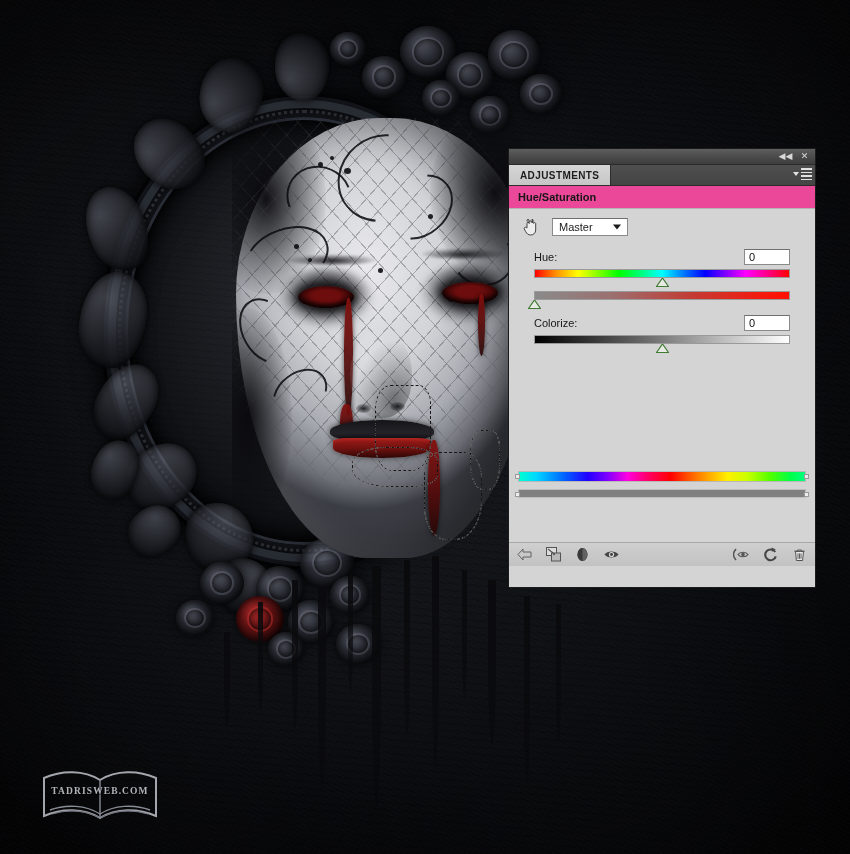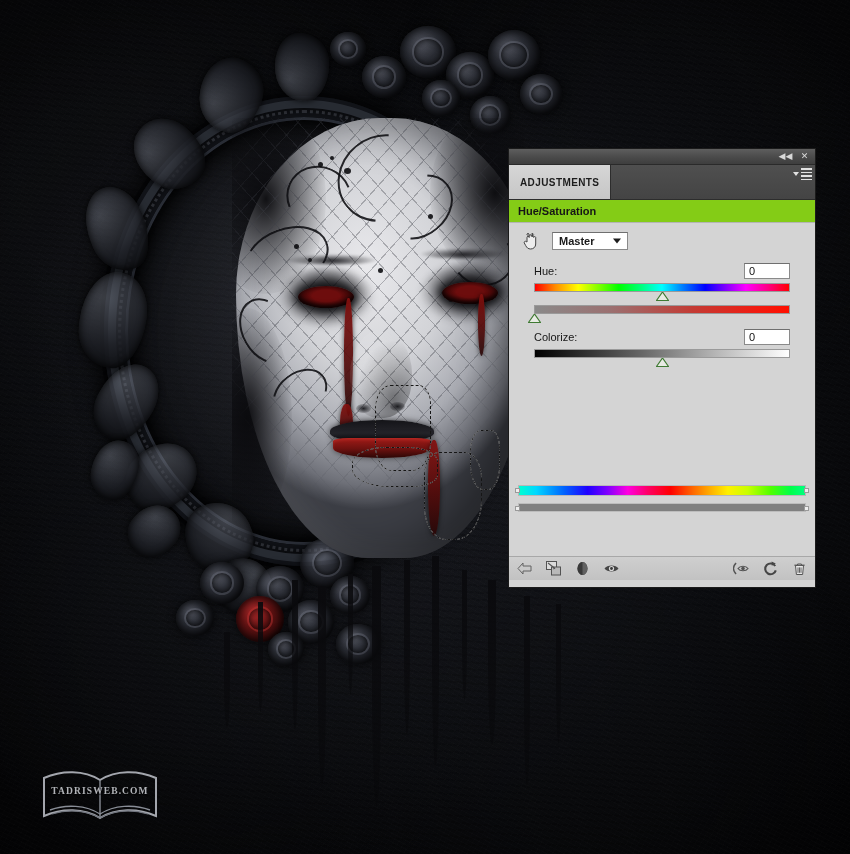"ADJUSTMENTS" .ps-tabbar { height: 35px -> 21px }
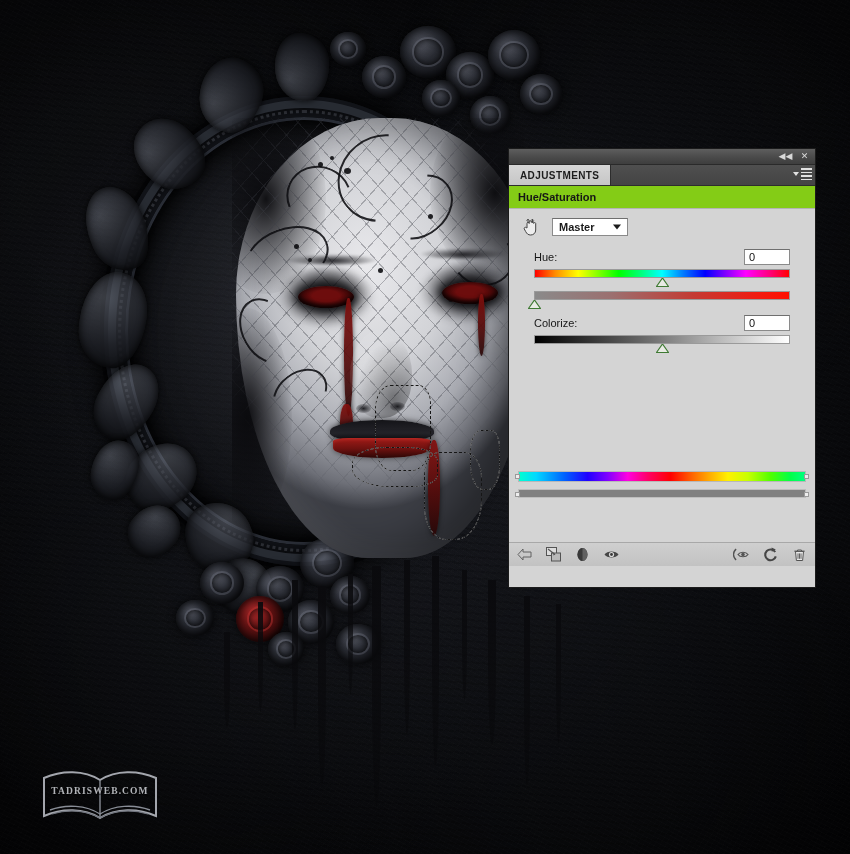"Hue/Saturation" .preset-row { background: #84cc16 -> #ec4899 }
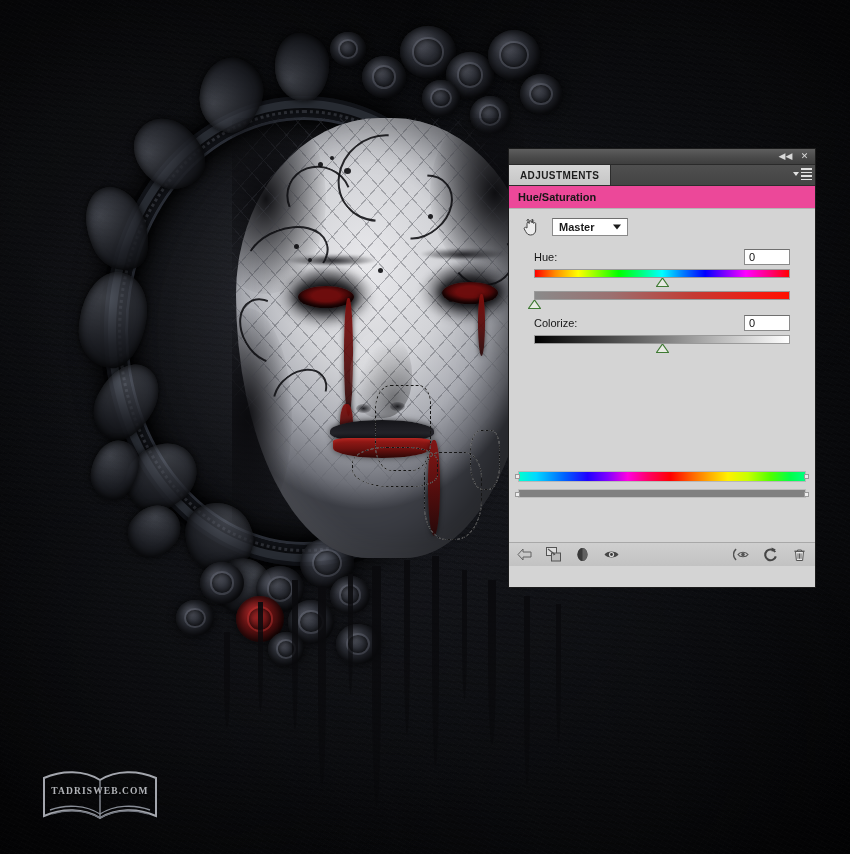"Master" .channel-row { font-weight: bold -> none }
